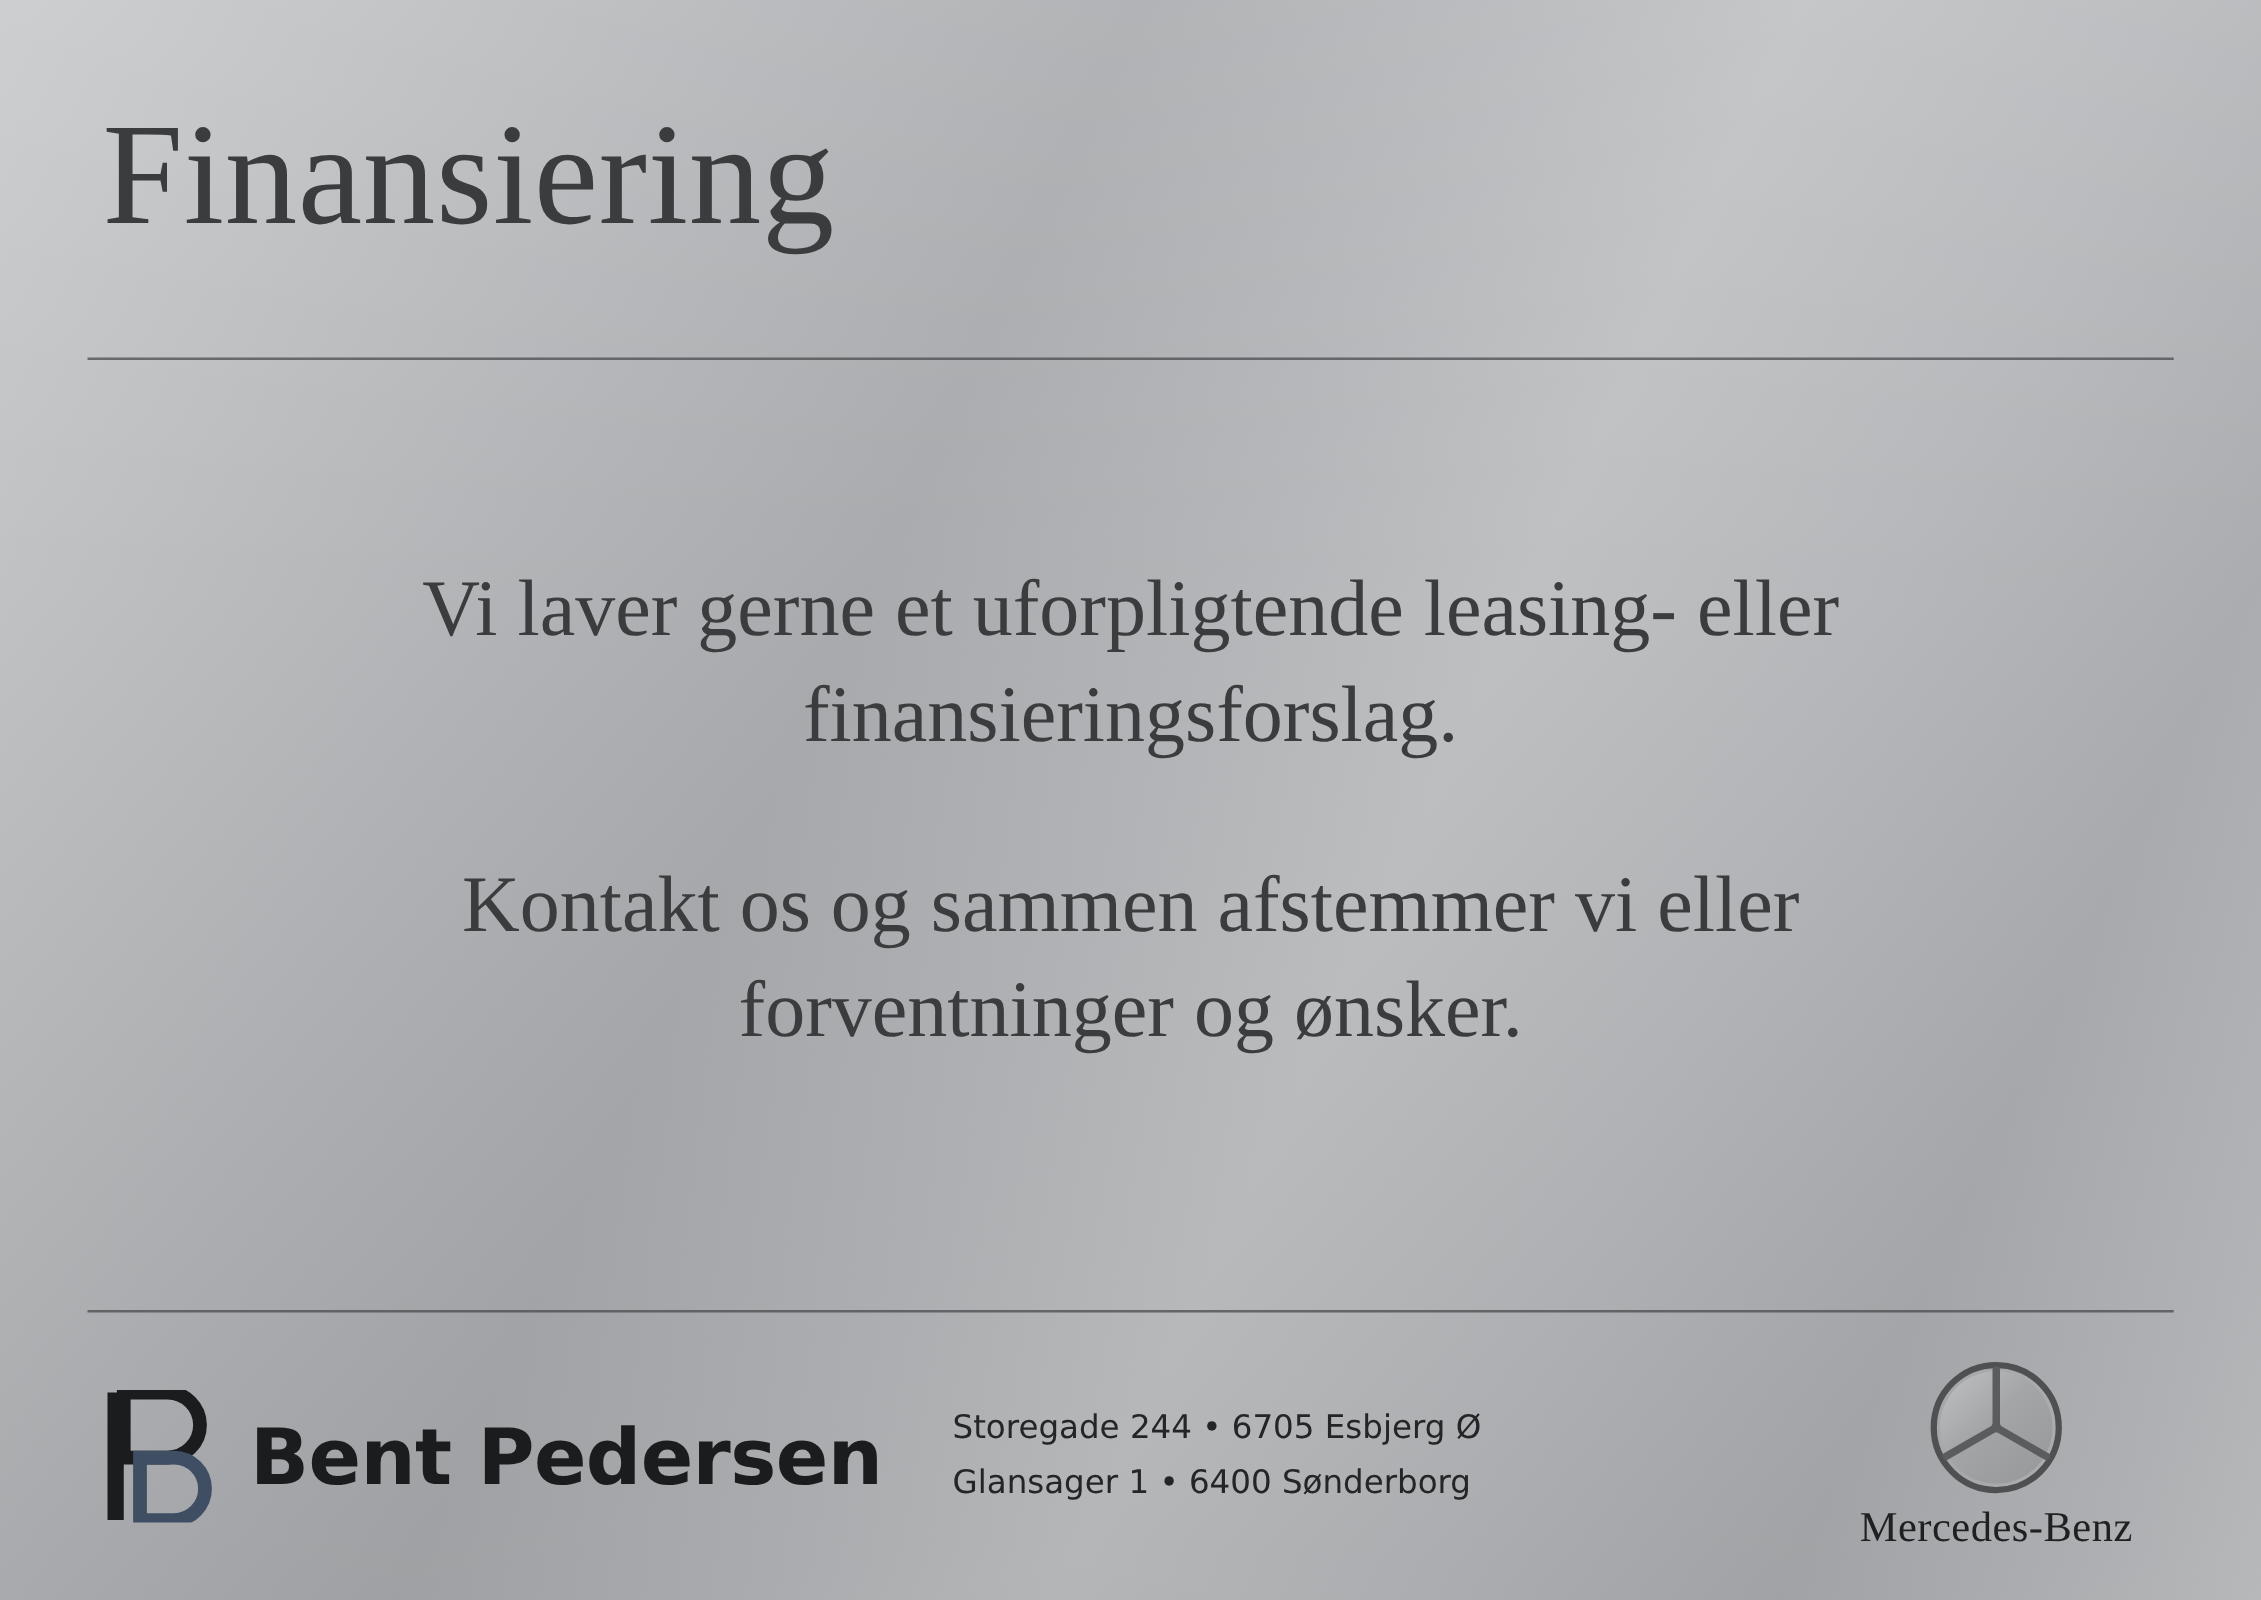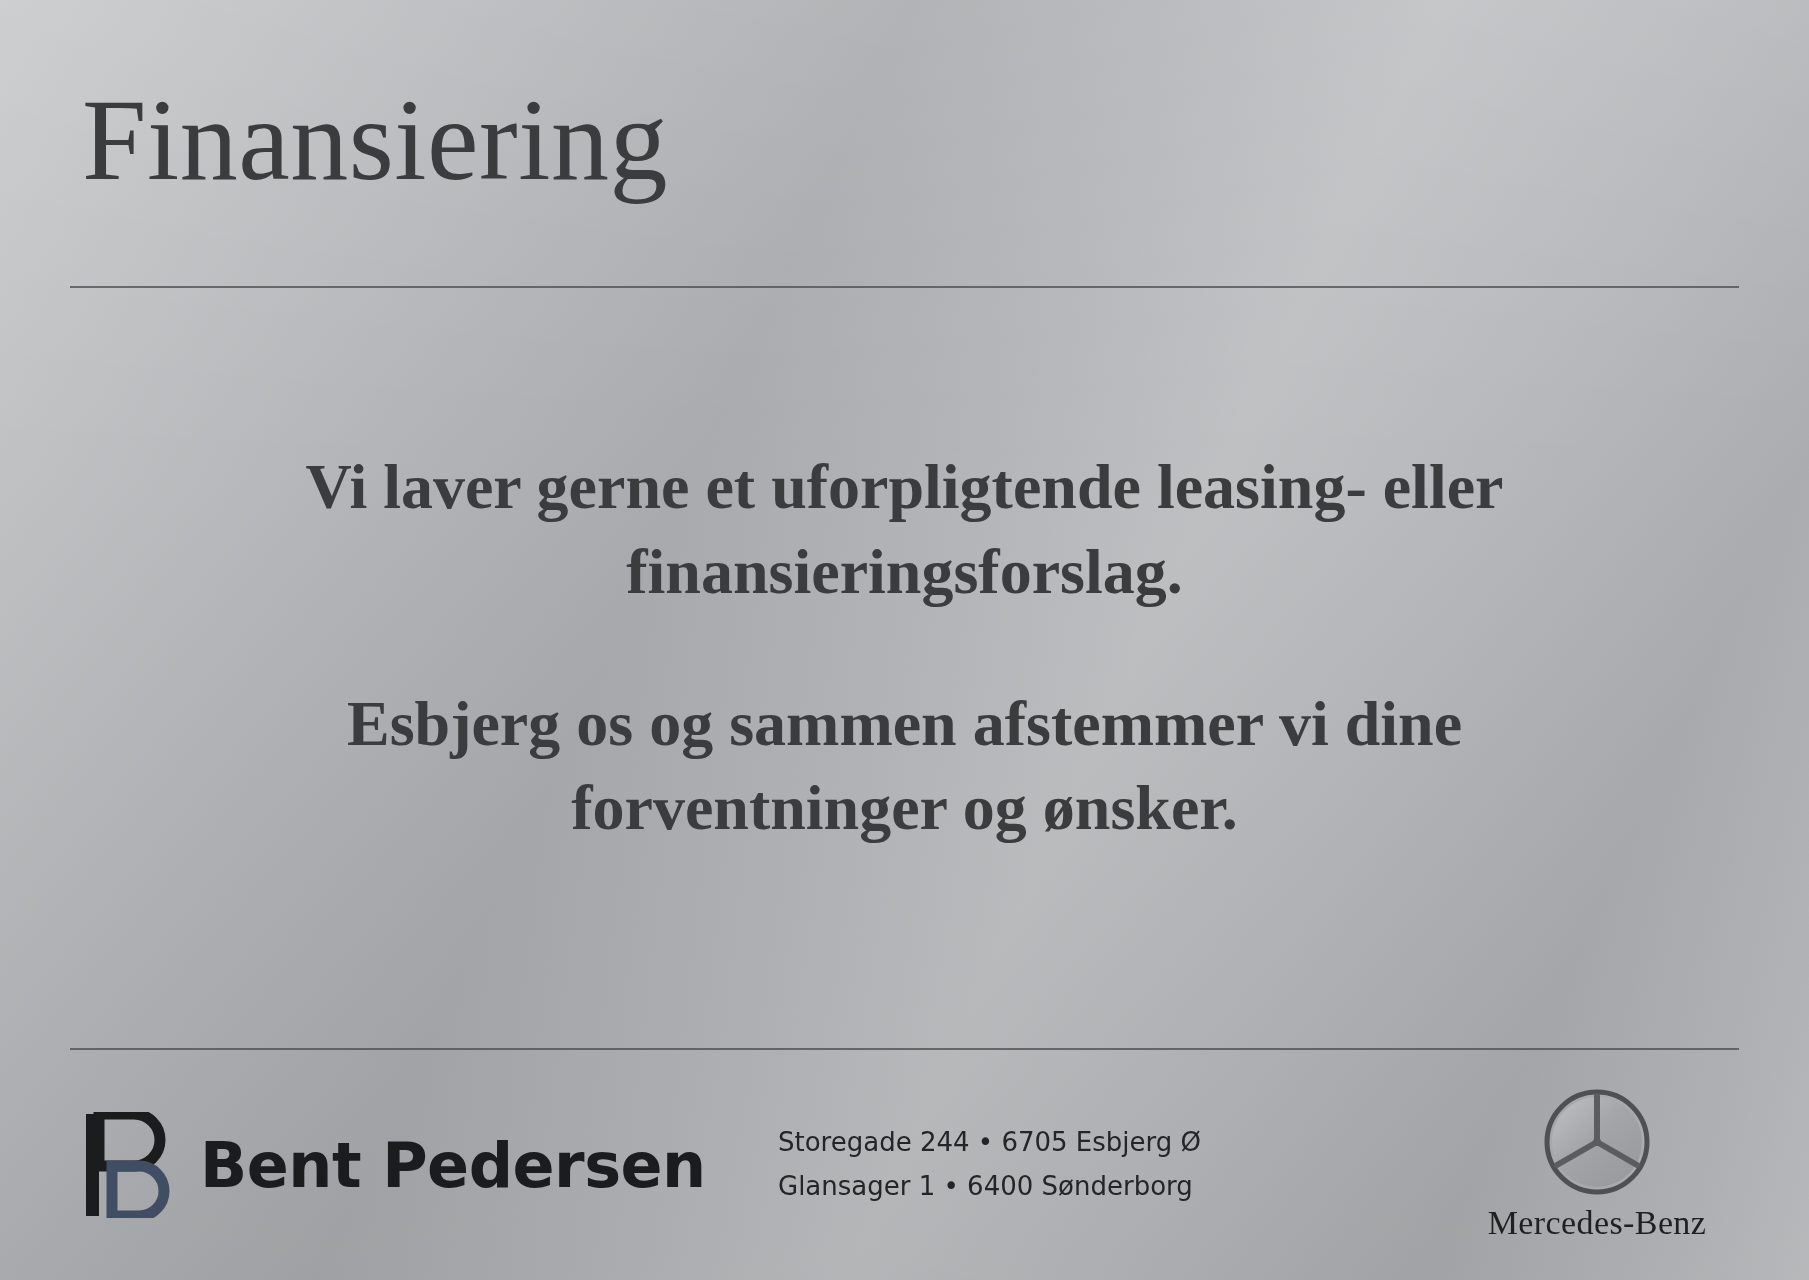"Vi laver gerne et uforpligtende" .para { font-weight: 700 -> 400 }
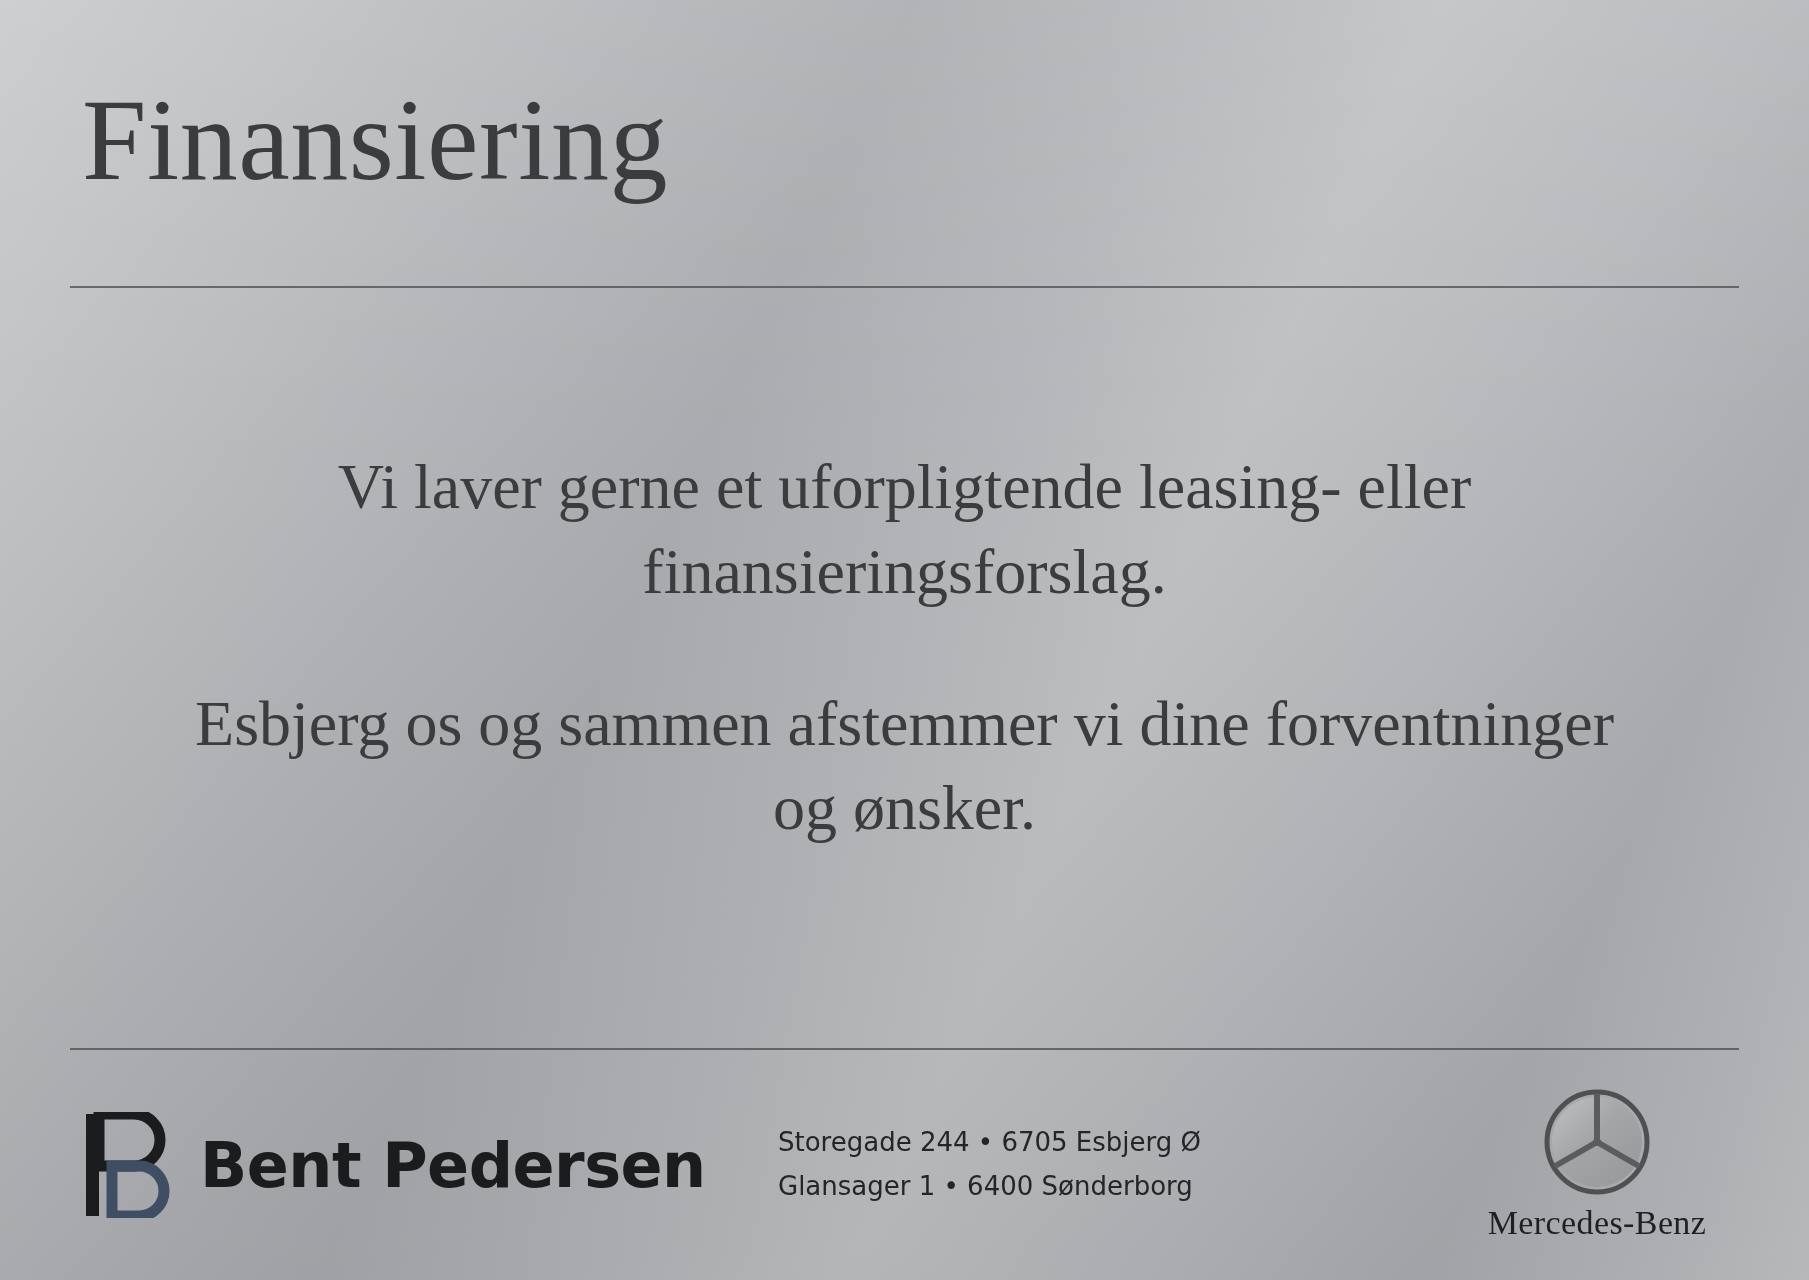"Esbjerg os og sammen afstemmer" div.para { text: Esbjerg os og sammen afstemmer vi dine -> Kontakt os og sammen afstemmer vi eller }
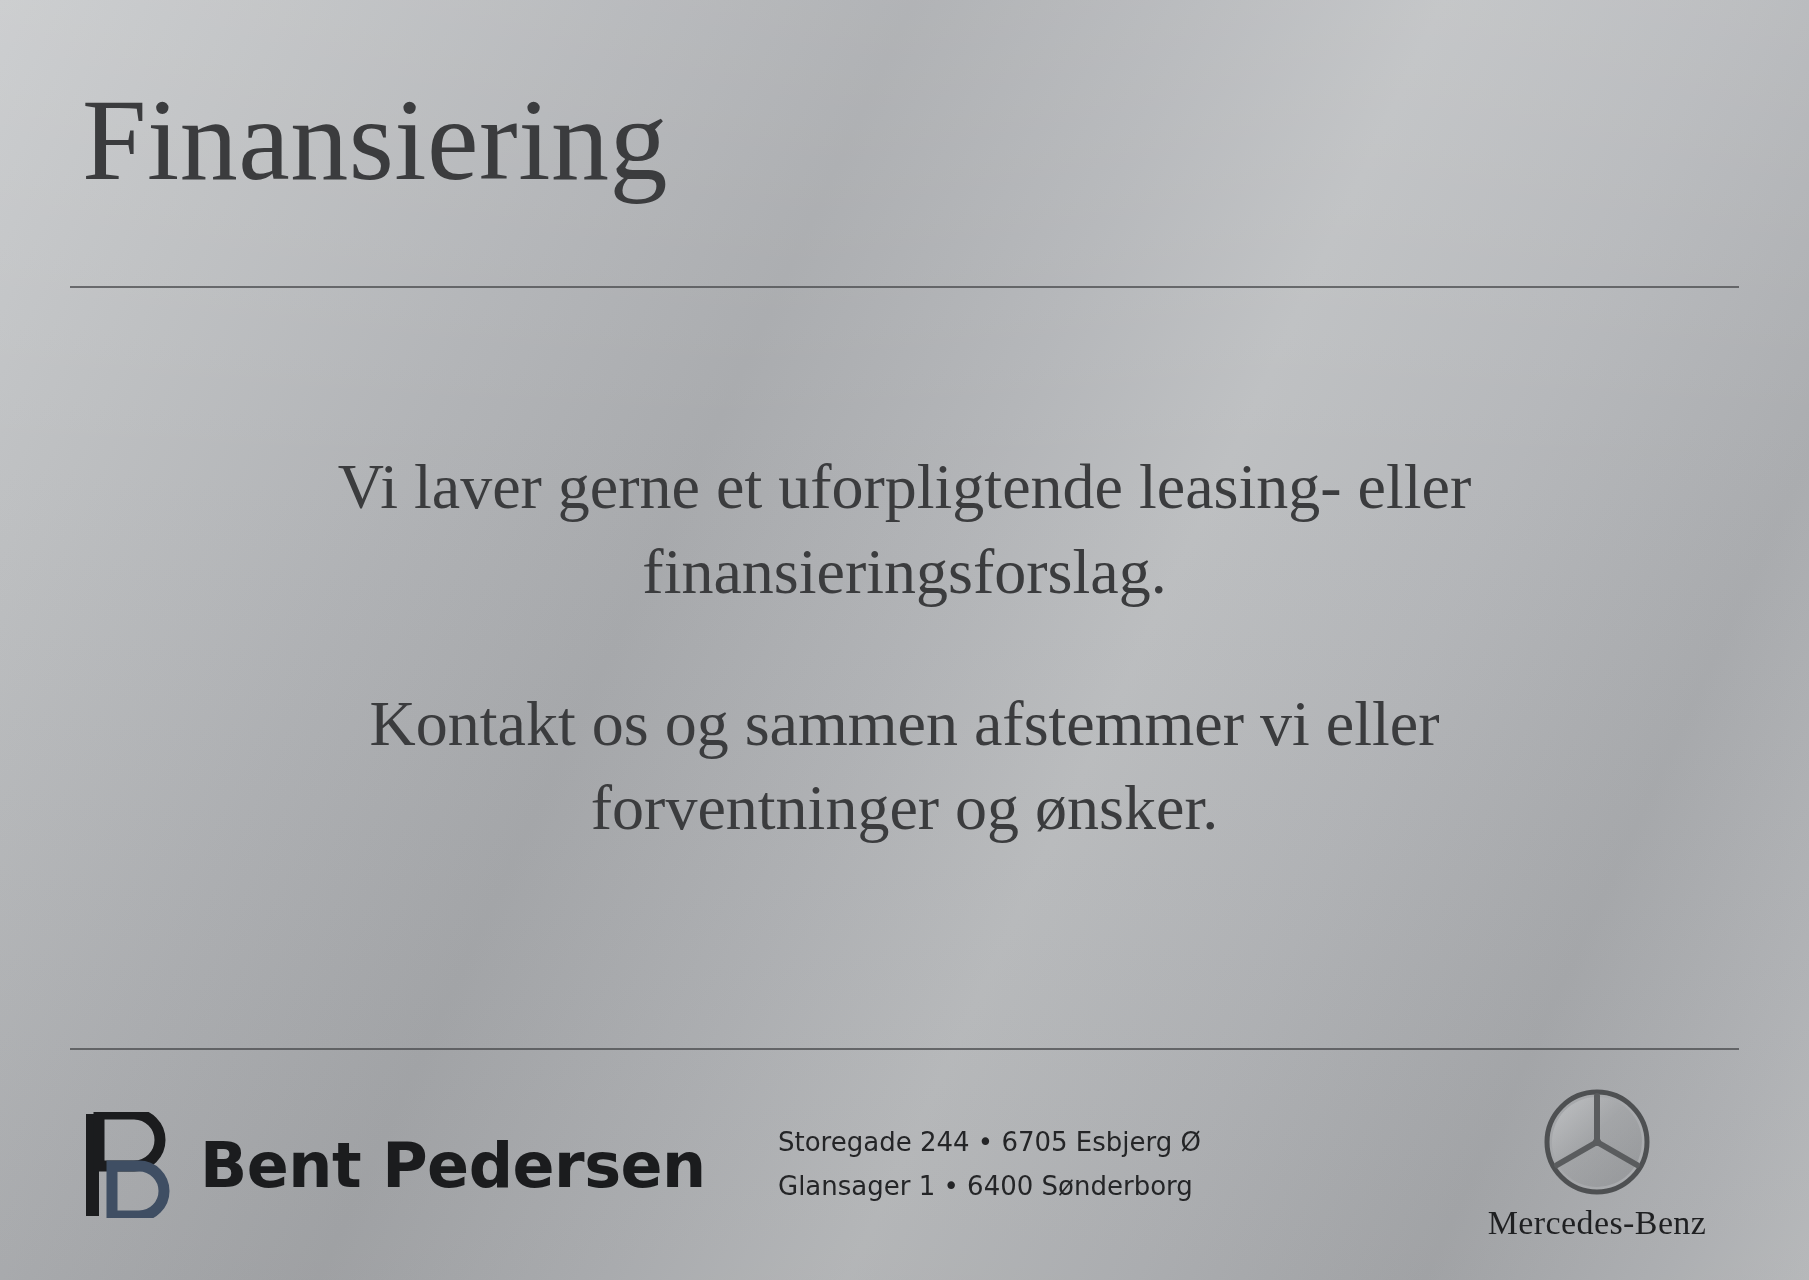"Bent Pedersen" .footer { gap: 16px -> none }
